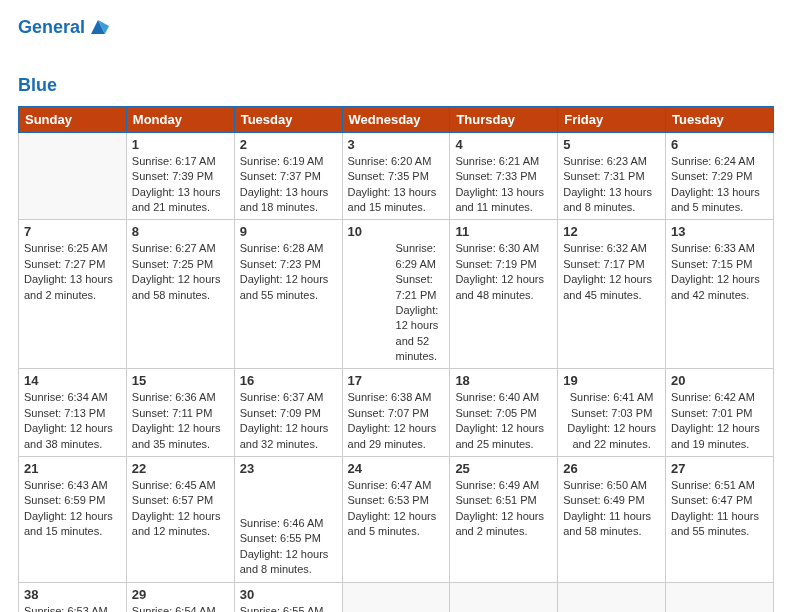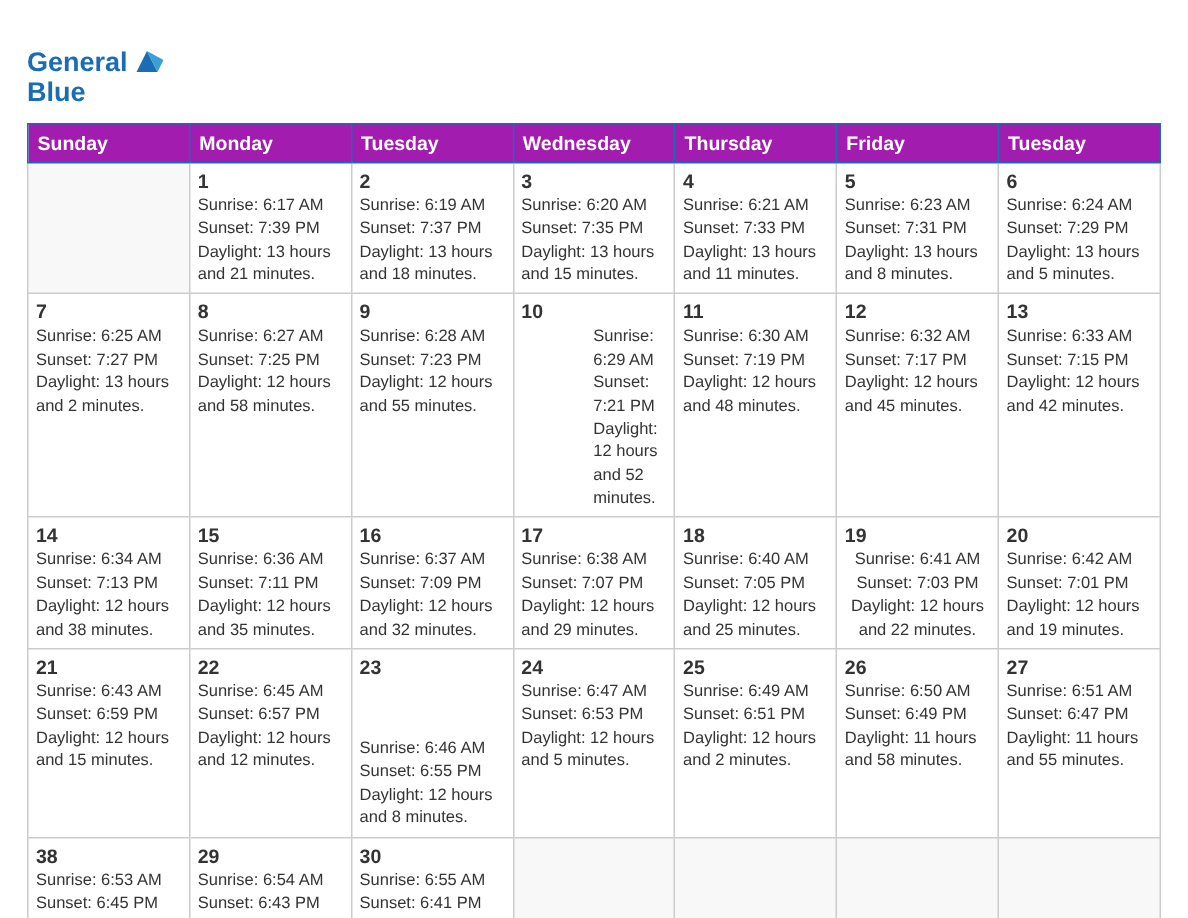"General" .container { padding: 32px 18px 10px 18px -> 18px 18px 10px 18px }
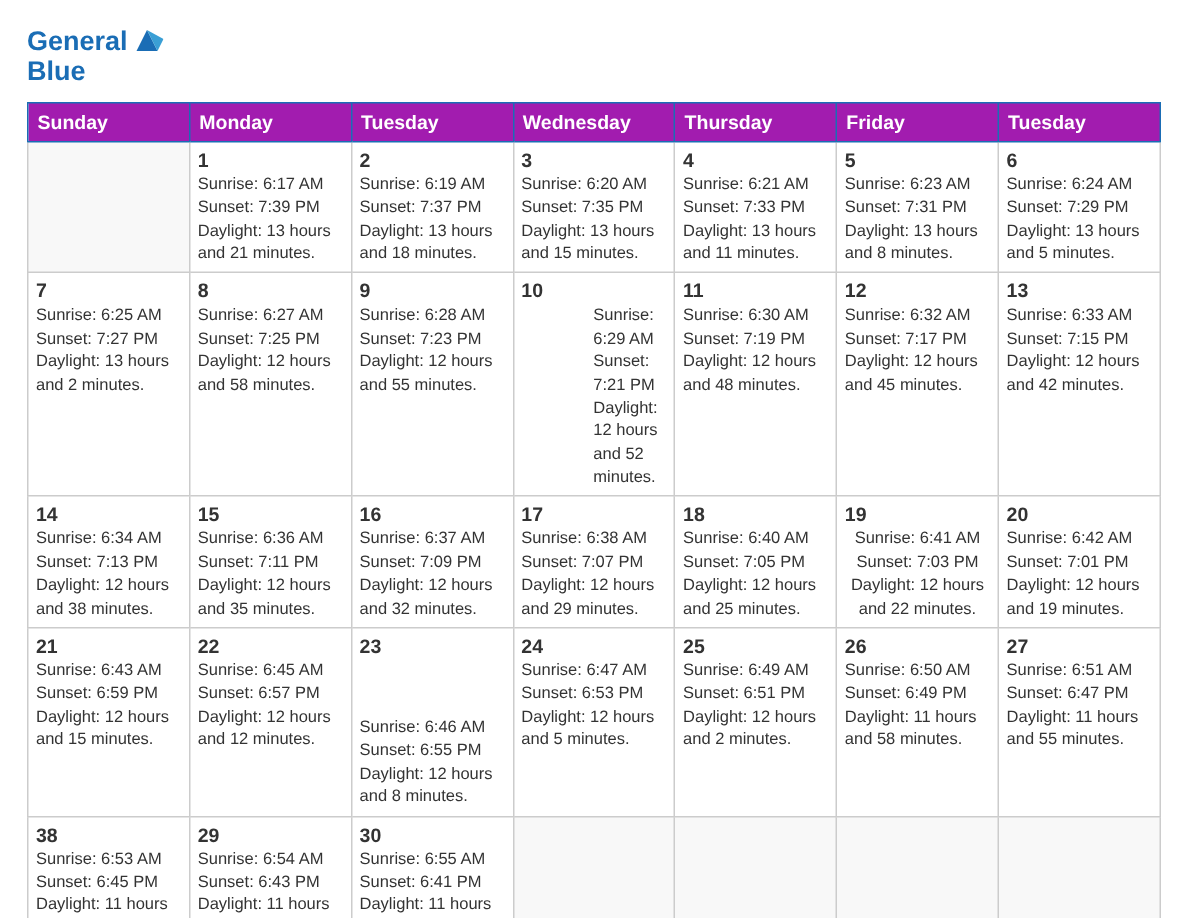"Blue" div.logo-text { margin-top: none -> 38px }
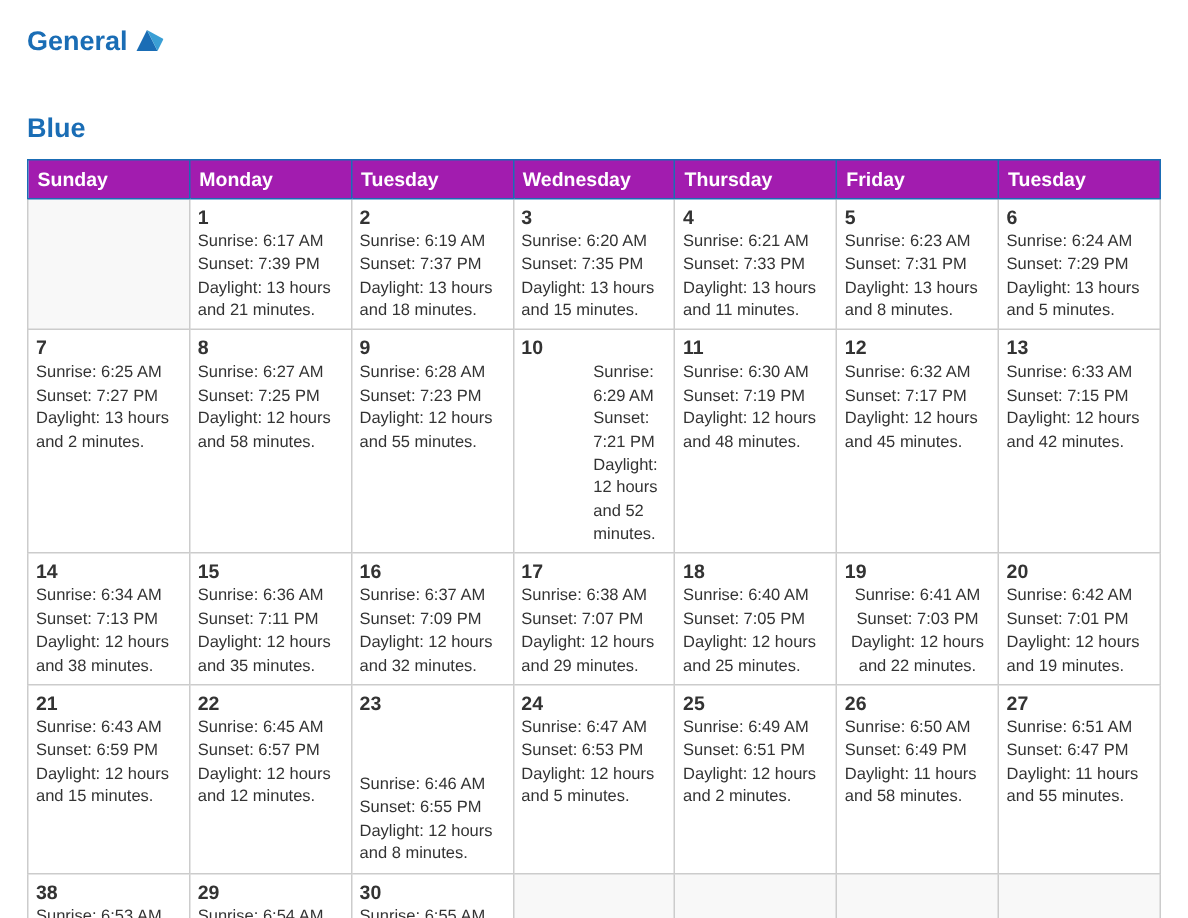"Sunday" .calendar th { background: #a21caf -> #c2410c }
